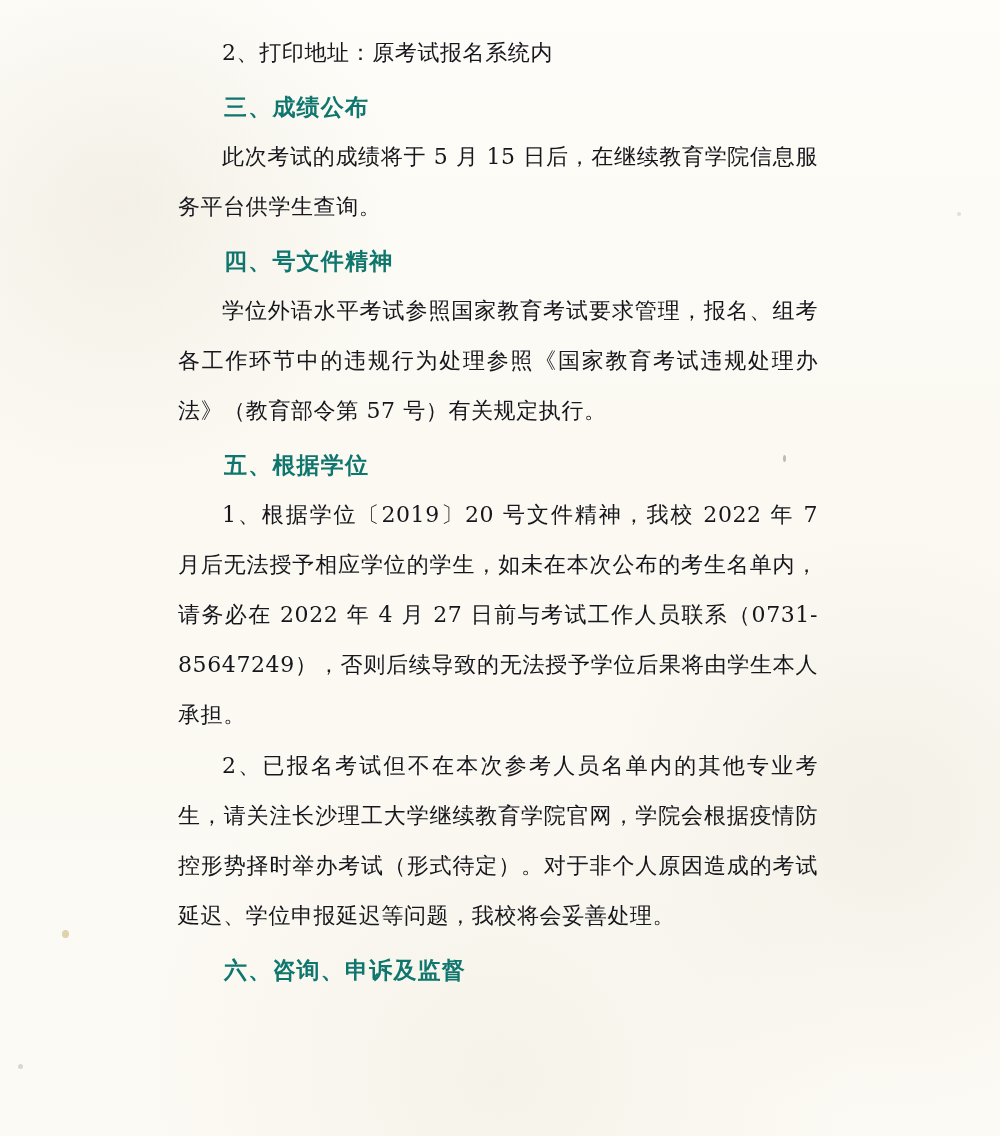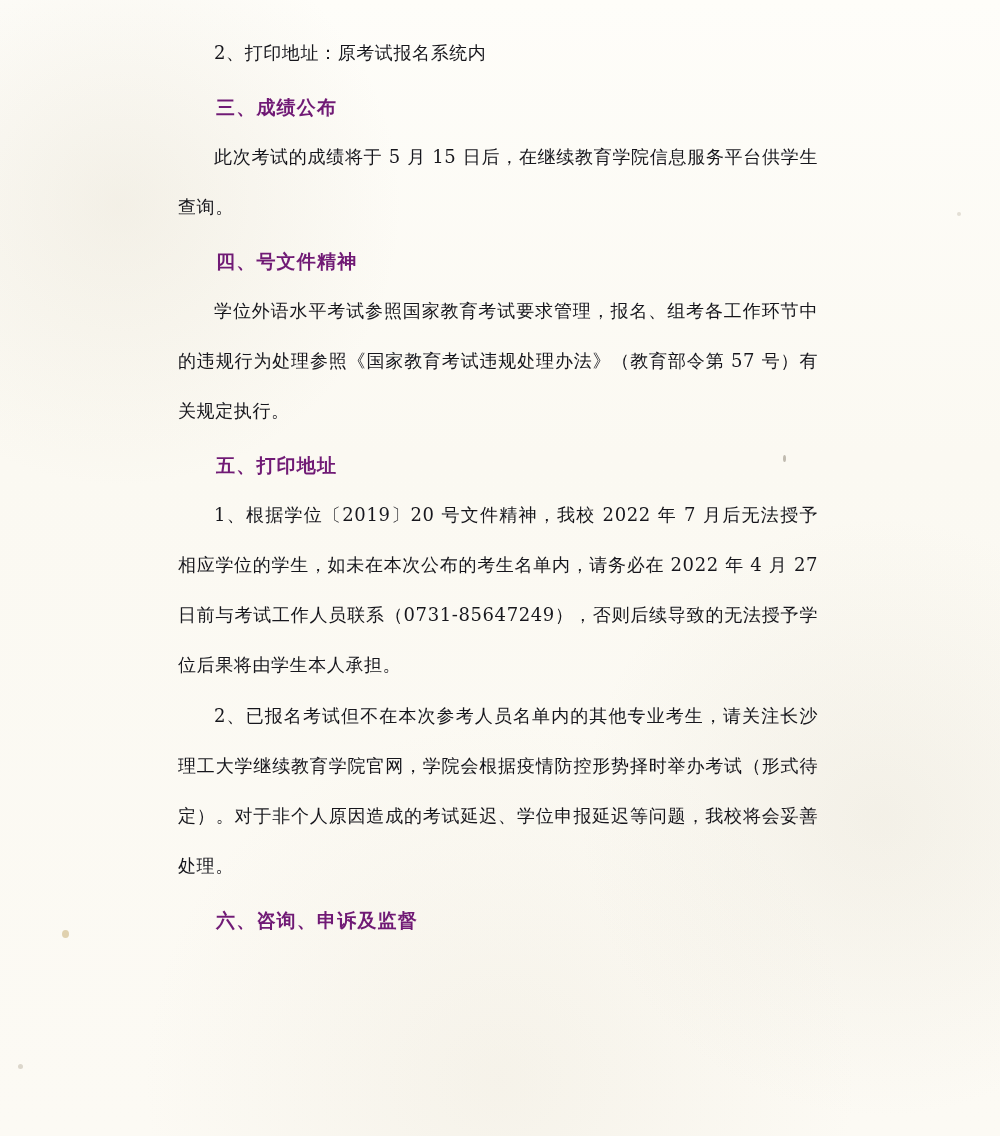"2、打印地址：原考试报名系统内" p.para { font-size: 18px -> 22px }
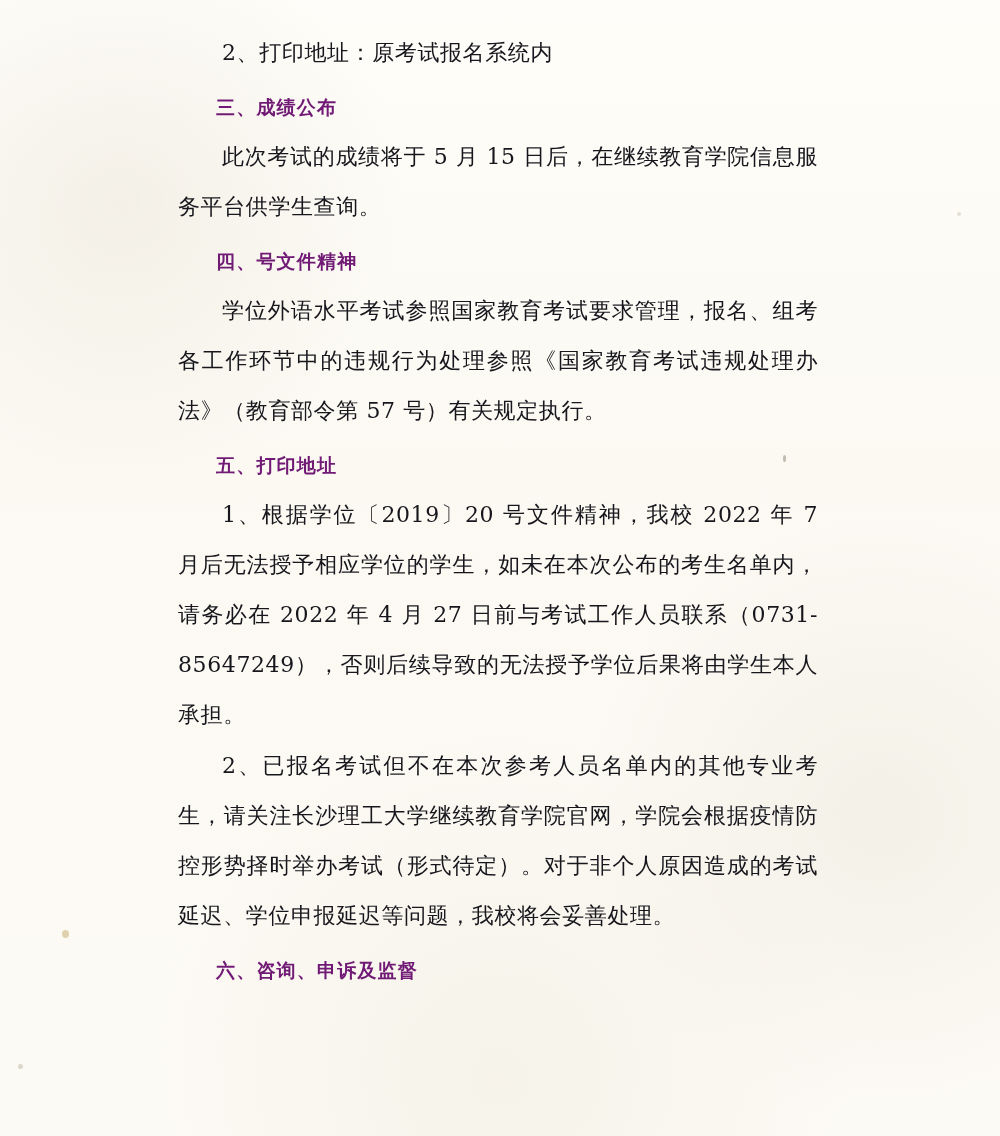"三、成绩公布" h2.heading { color: #701a75 -> #0f766e; font-size: 19px -> 23px }
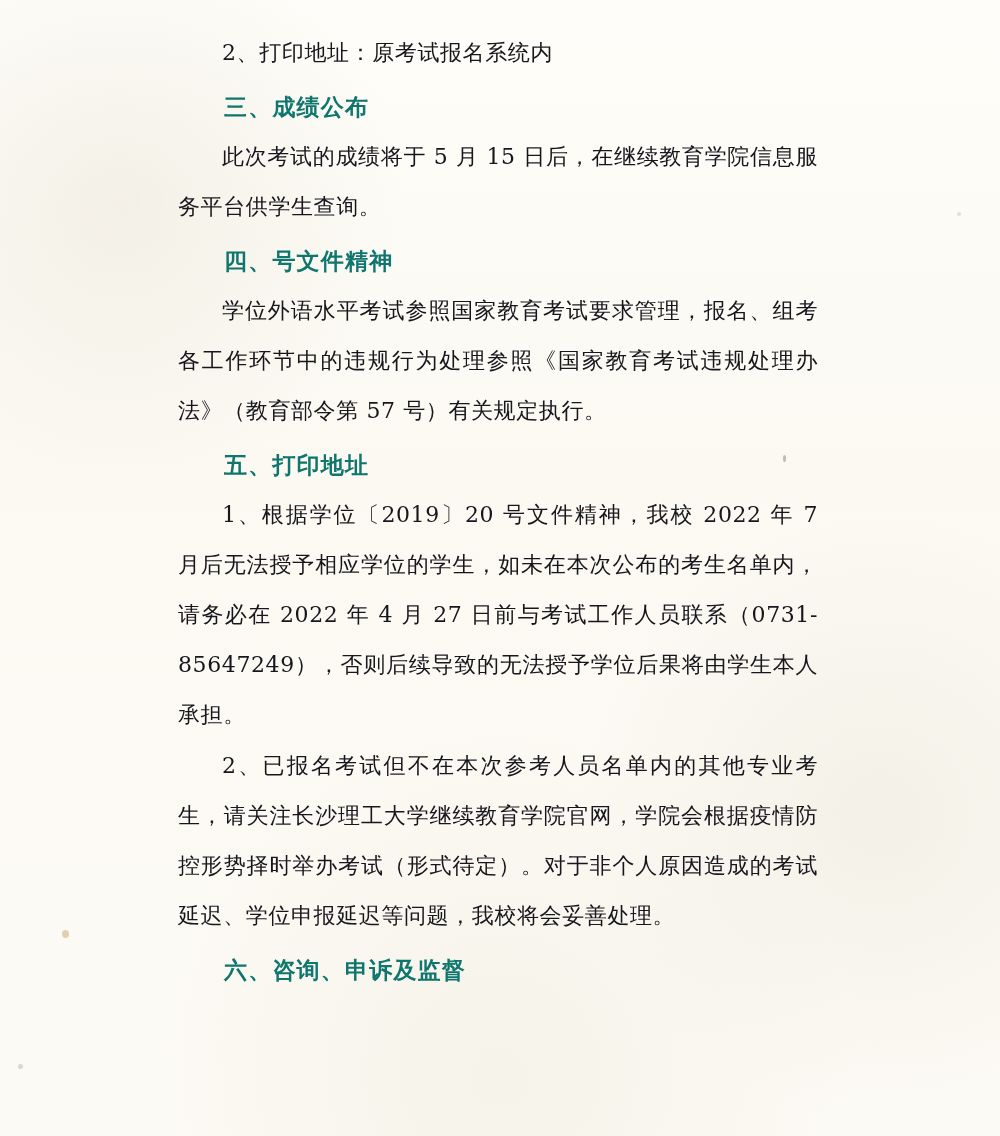"五、打印地址" h2.heading { text: 打印地址 -> 根据学位 }
